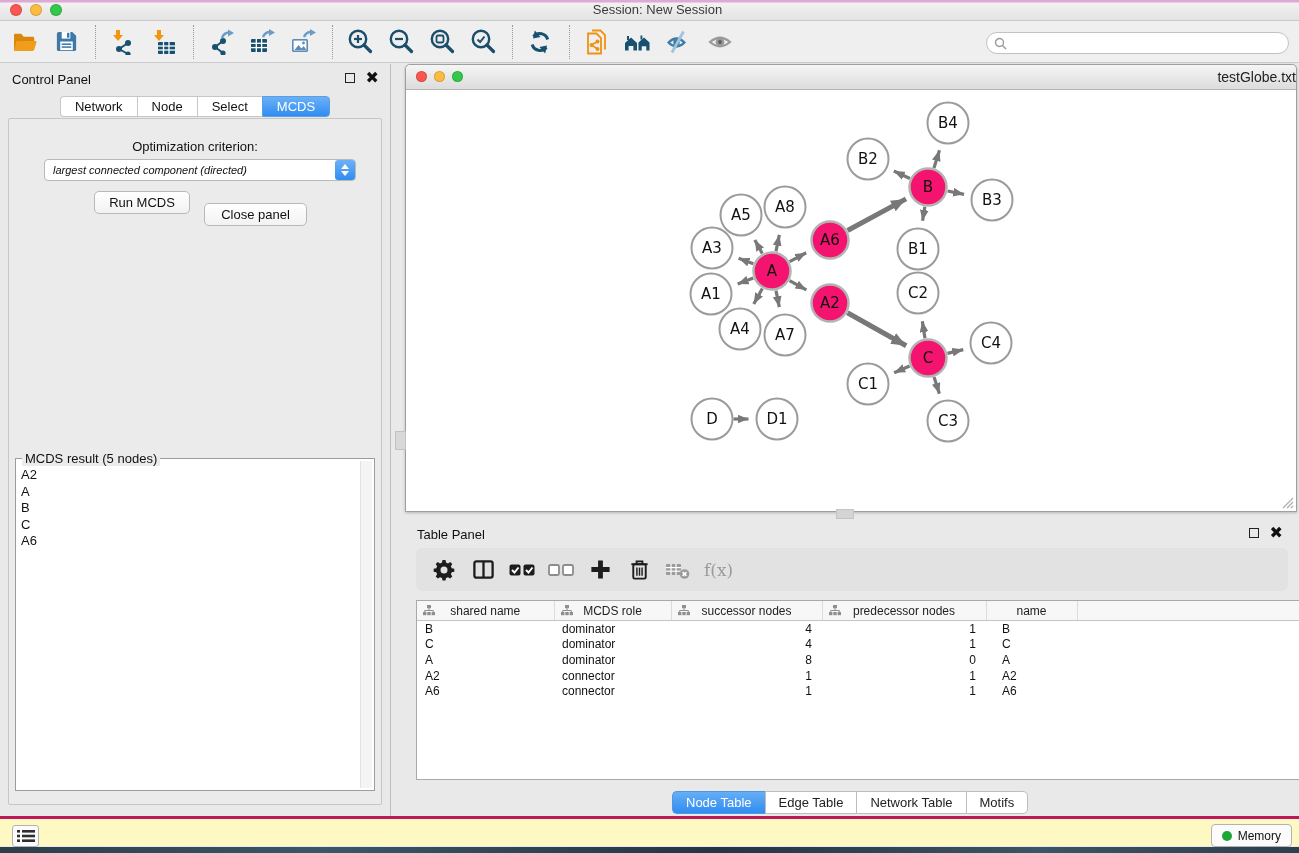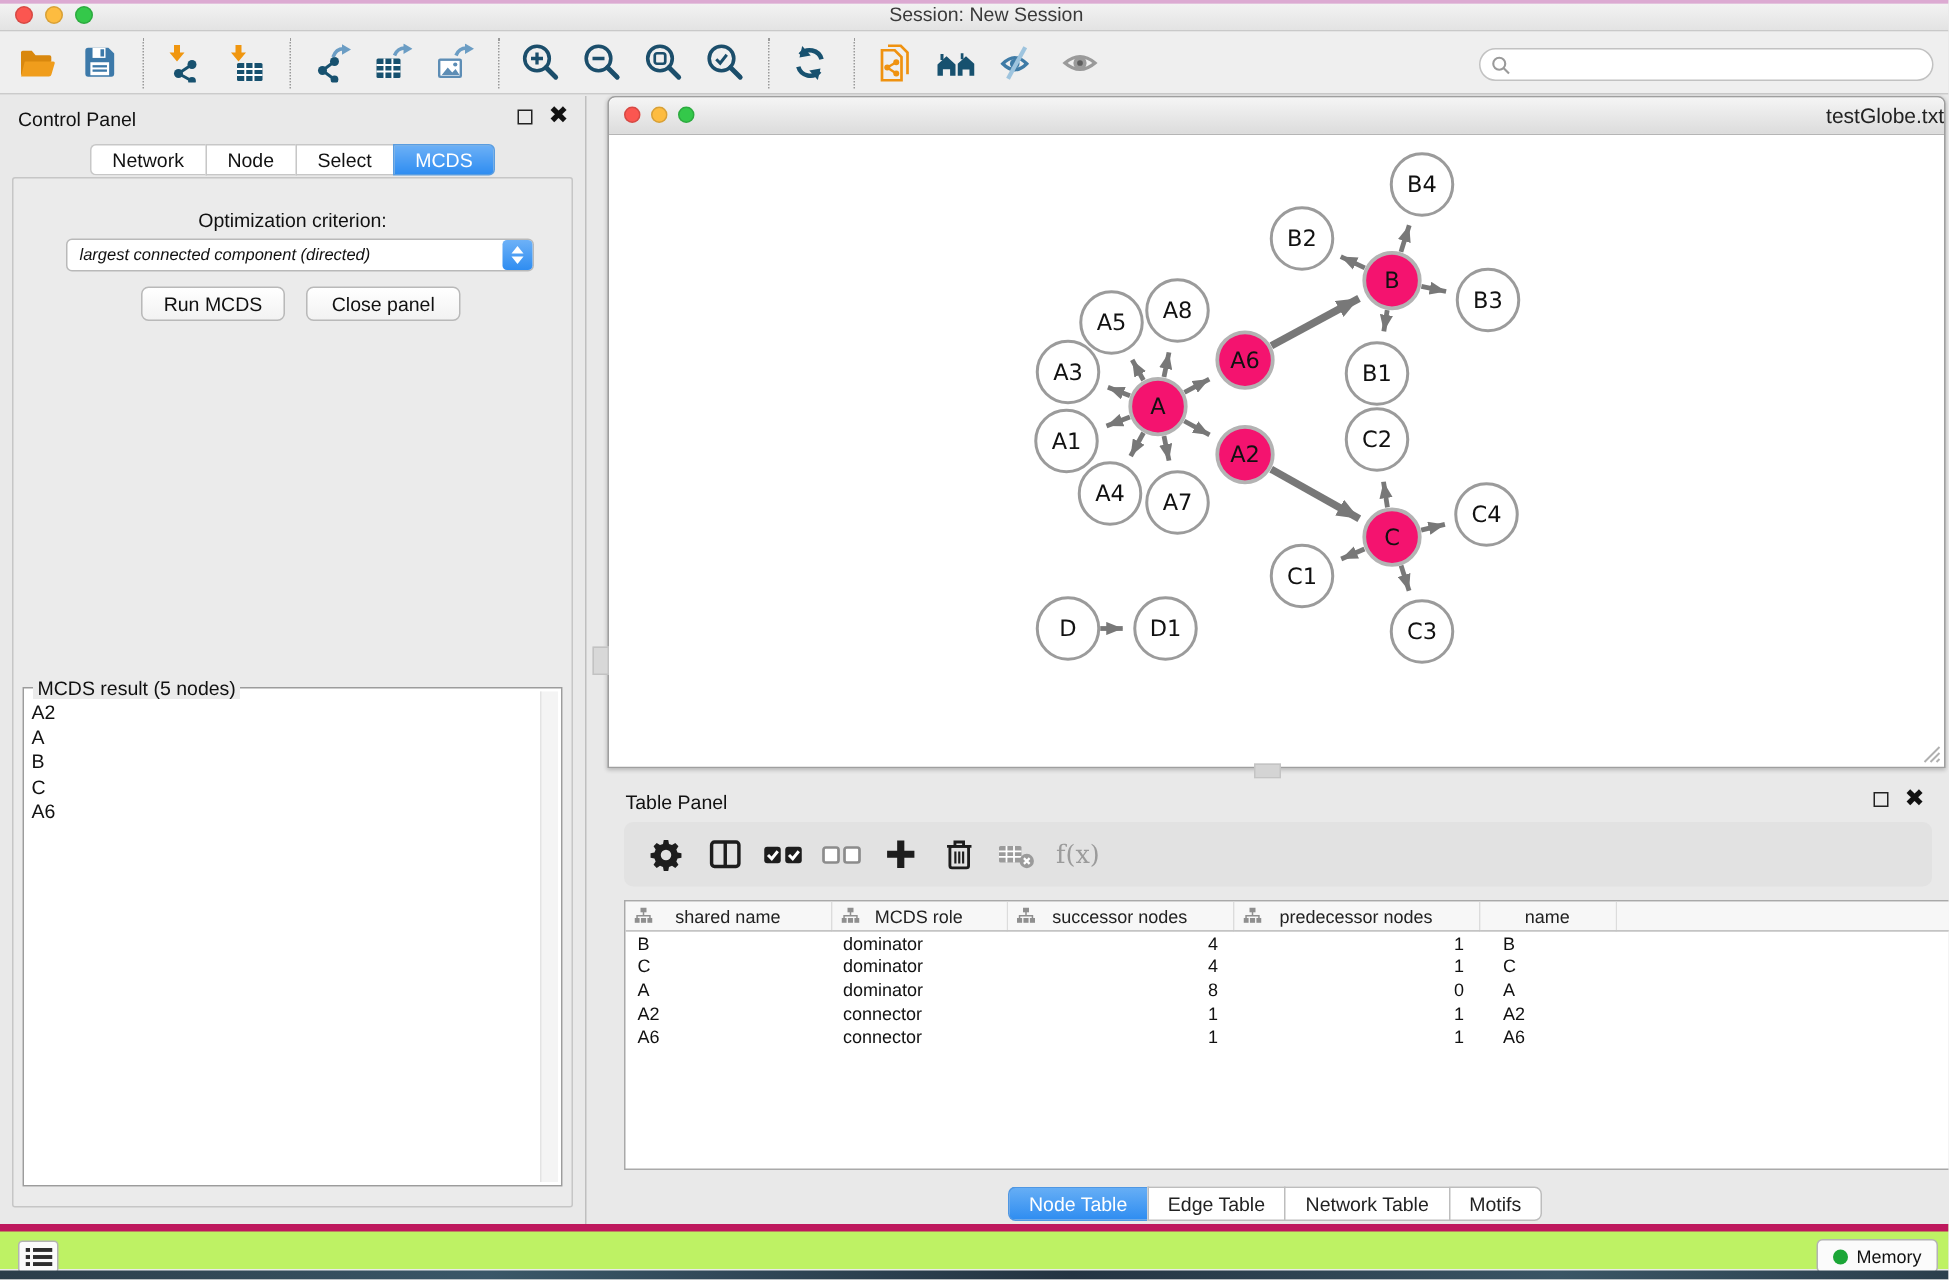"Close panel" #closep-btn { top: 72px -> 84px }
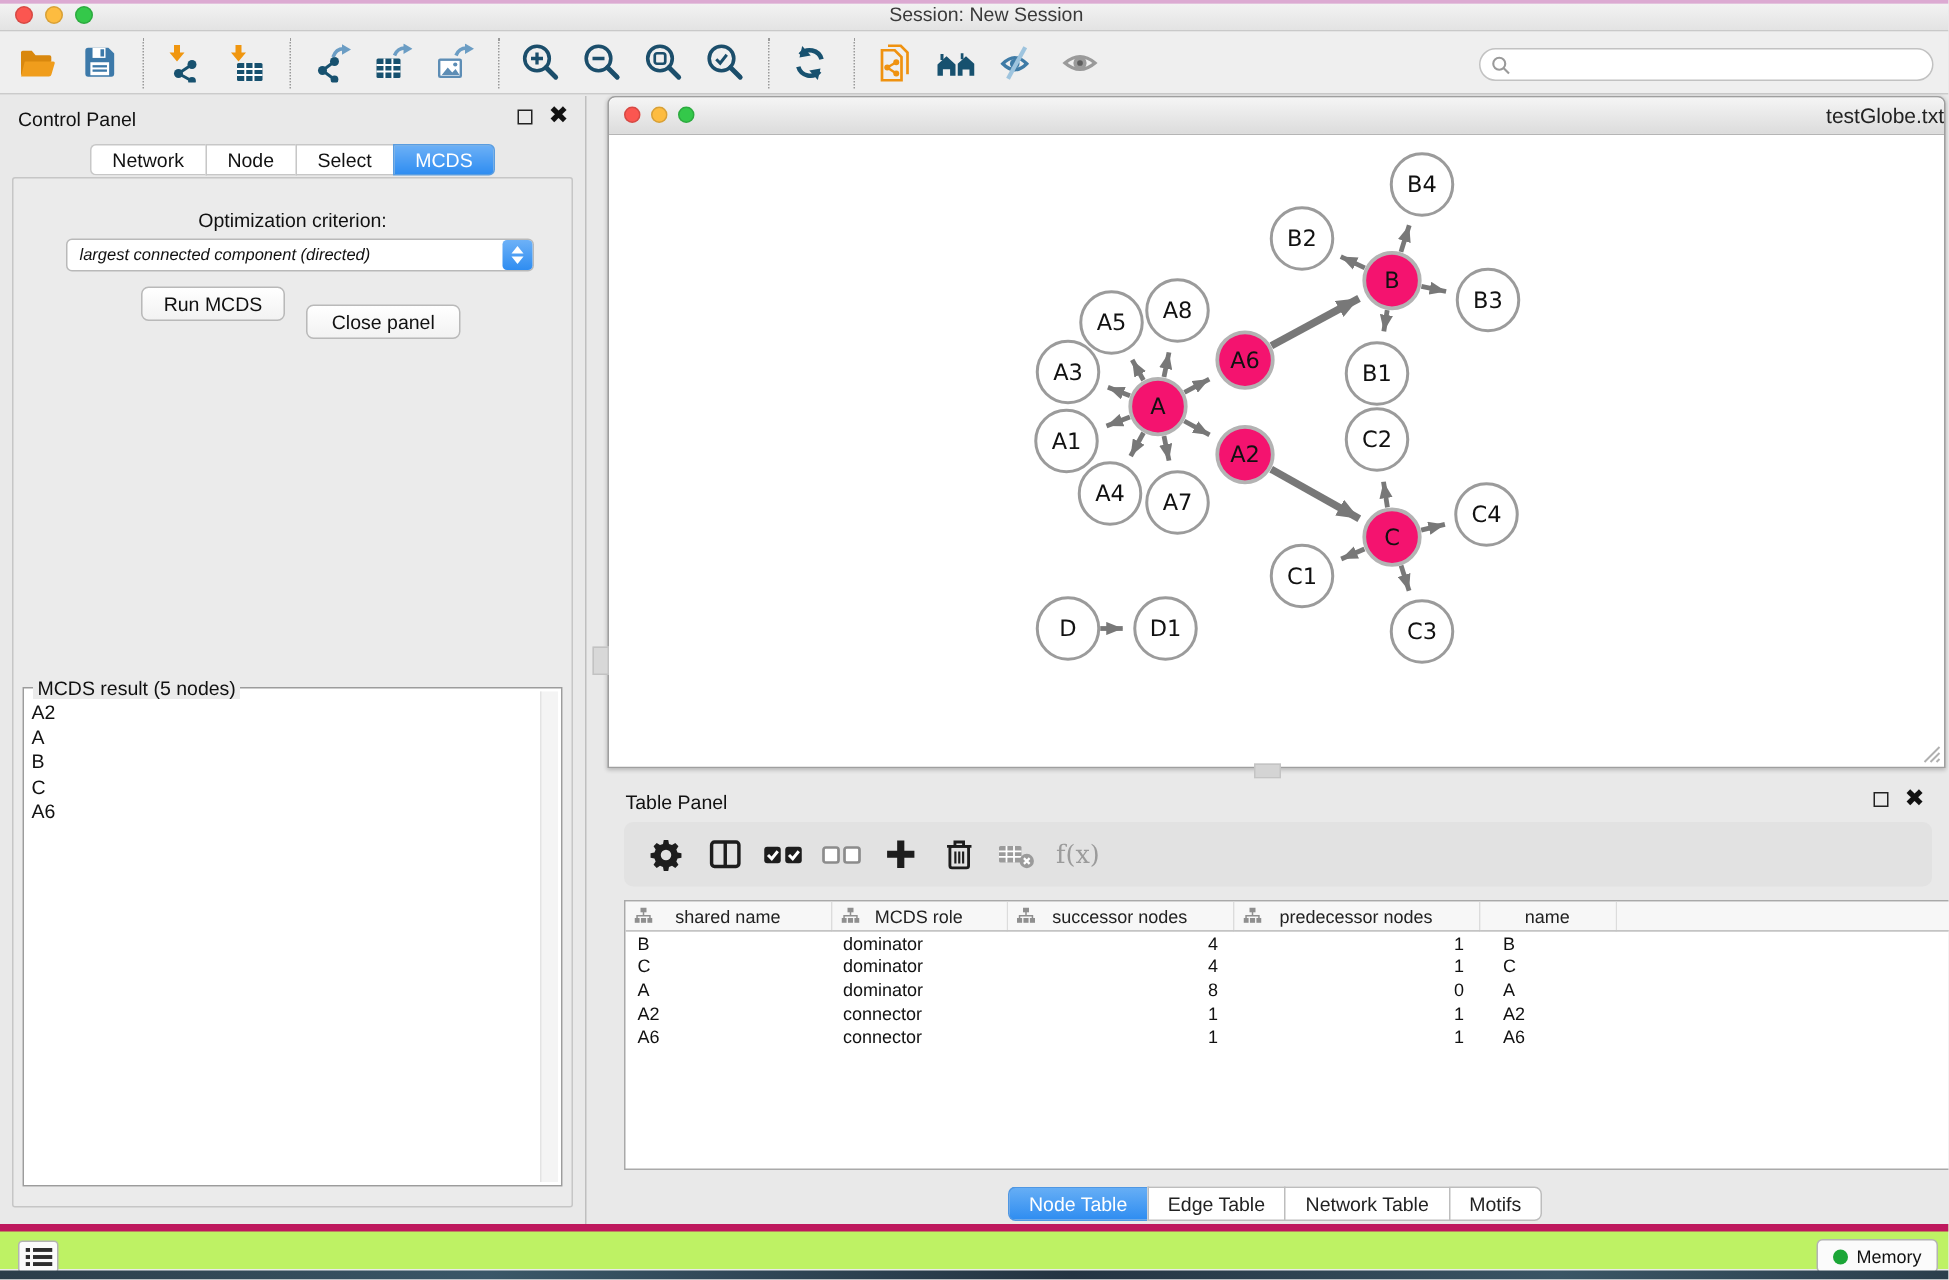"Memory" .statusbar { background: #bef264 -> #fef9c3; border-top: 5px solid #be185d -> 3px solid #be185d }
